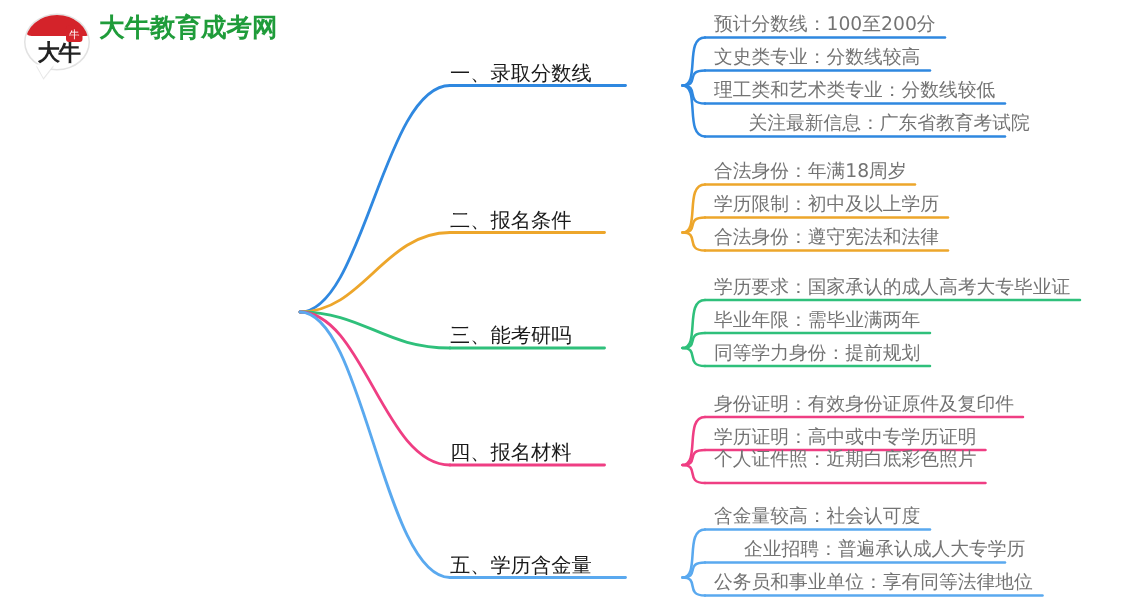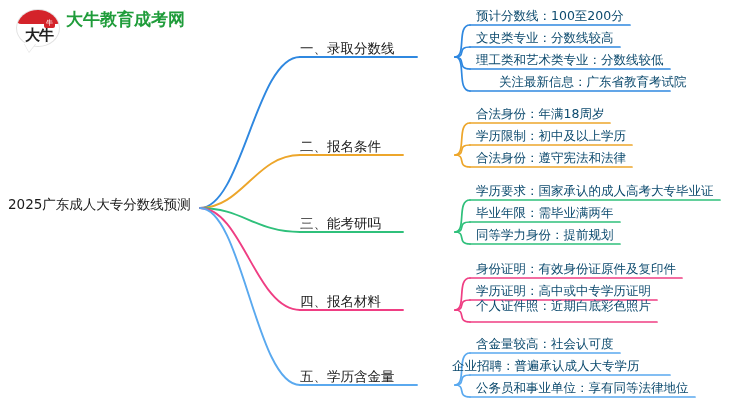"预计分数线：100至200分" .leaf-label { color: #0c4a6e -> #737373 }
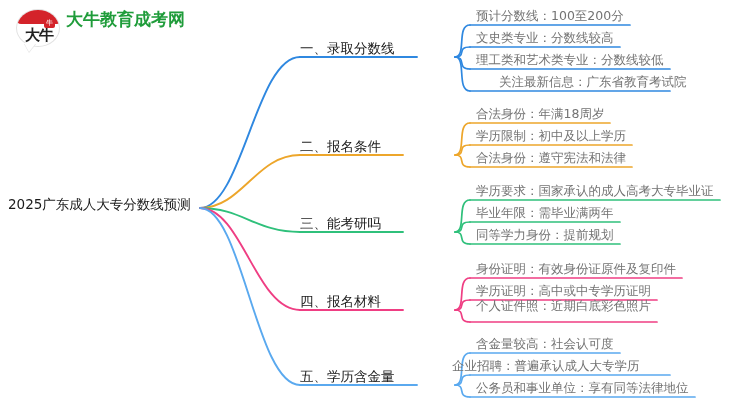"2025广东成人大专分数线预测" div.root-node { html: <div>2025广东成人大专分数线预测</div> -> none }
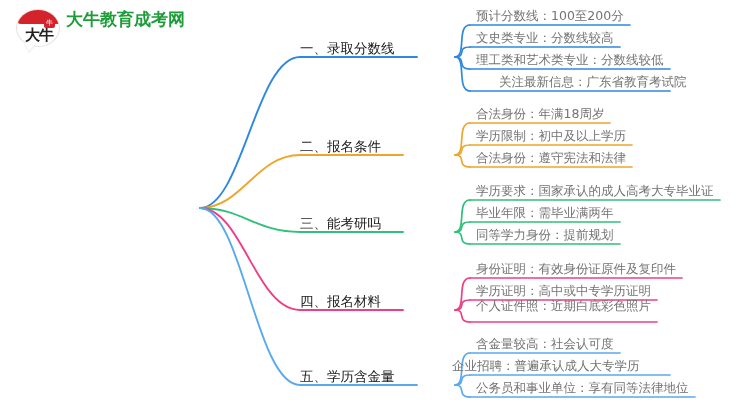"企业招聘：普遍承认成人大专学历" div.leaf-label { left: 452px -> 496px }
